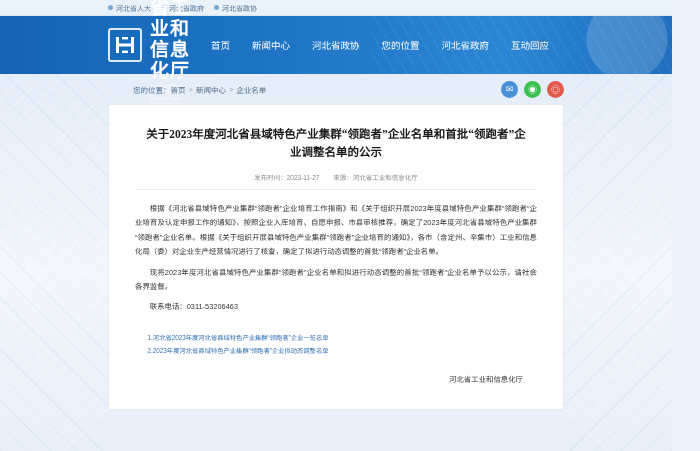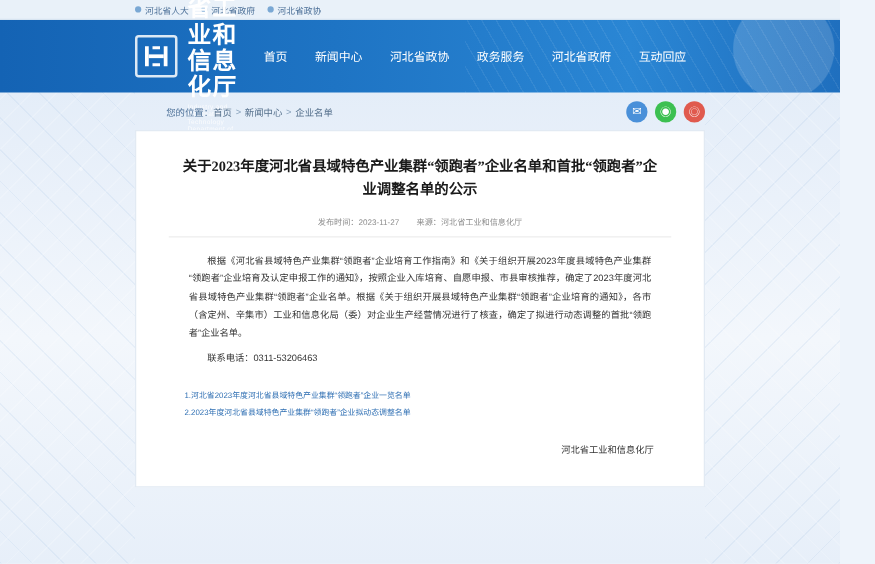"政务服务" a { text: 政务服务 -> 您的位置 }
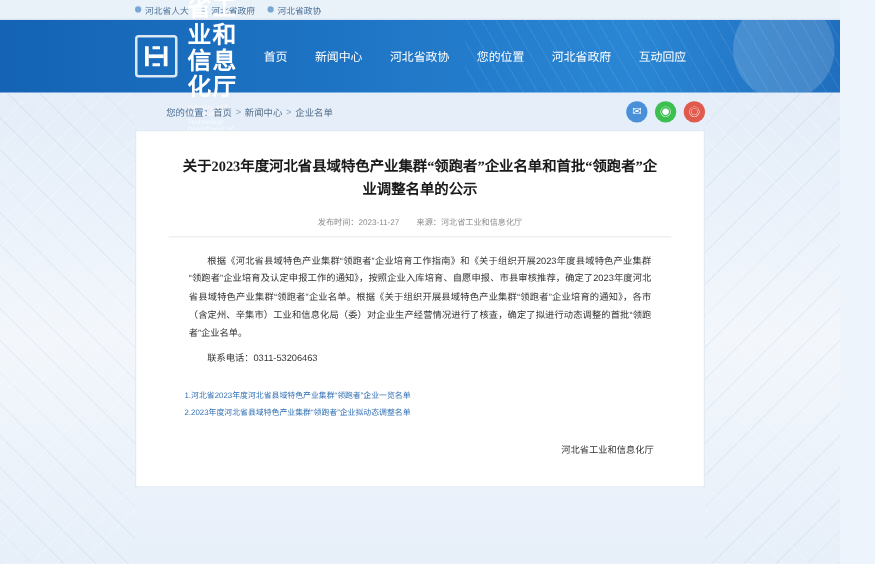"根据《河北省县域特色产业集群“领跑者”企业培育工作指南》和《关于组织开展2023" .art-body p { margin: 0 16px 6px -> 0 0 6px }
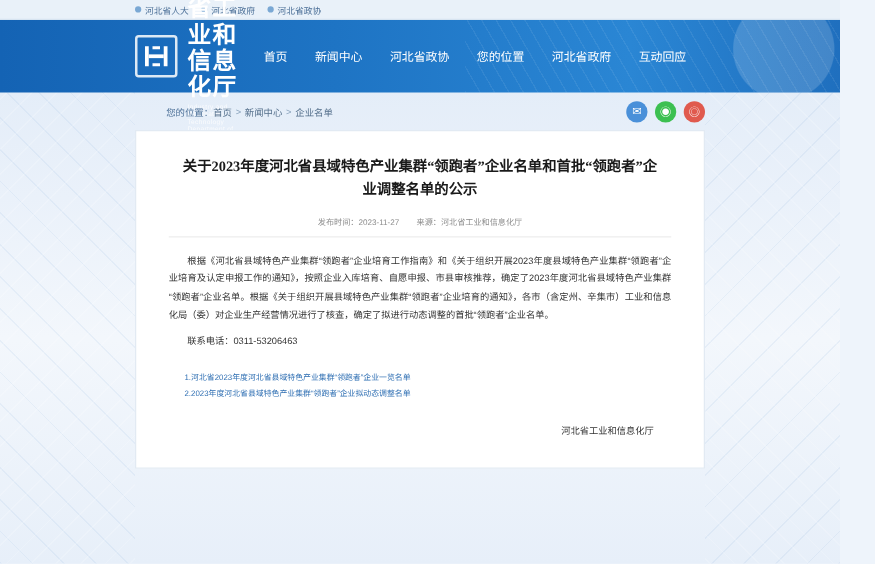"现将2023年度河北省县域特色产业集群“领跑者”企业名单和拟进行动态调整的首批“" p { html: none -> <p>现将2023年度河北省县域特色产业集群“领跑者”企业名单和拟进行动态调整的首批“领跑者”企业名单予以公示，请社会各界监督。</p> }
